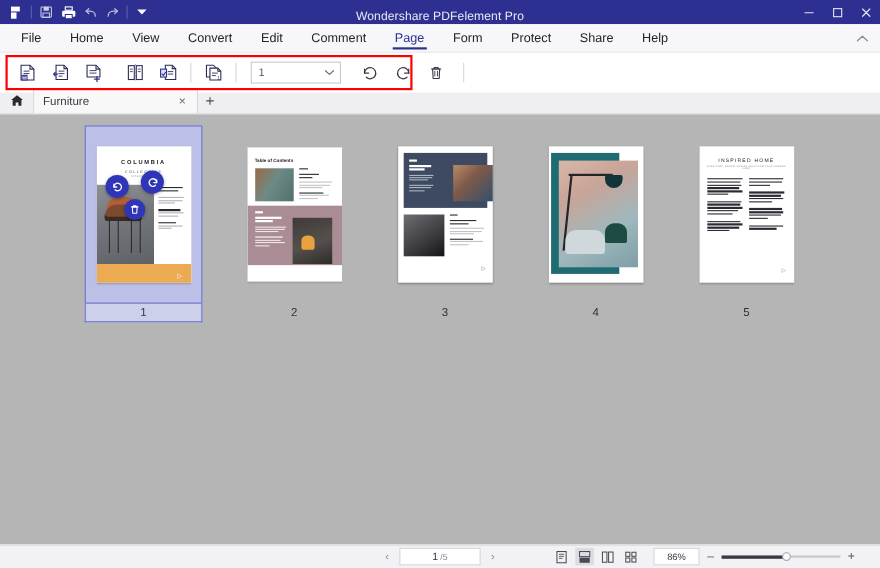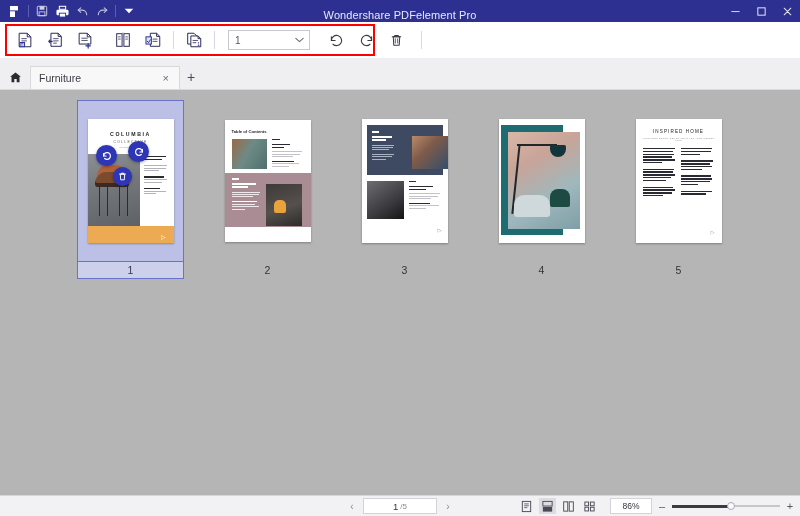"File" div.menubar { html: none -> <div> <div>File</div> <div>Home</div> <div>View</div> <div>Convert</div> <div>Edit</div> <div>Comment</div> <div>Page</div> <div>Form</div> <div>Protect</div> <div>Share</div> <div>Help</div> <div> <svg> <path></path> </svg> </div> </div> }
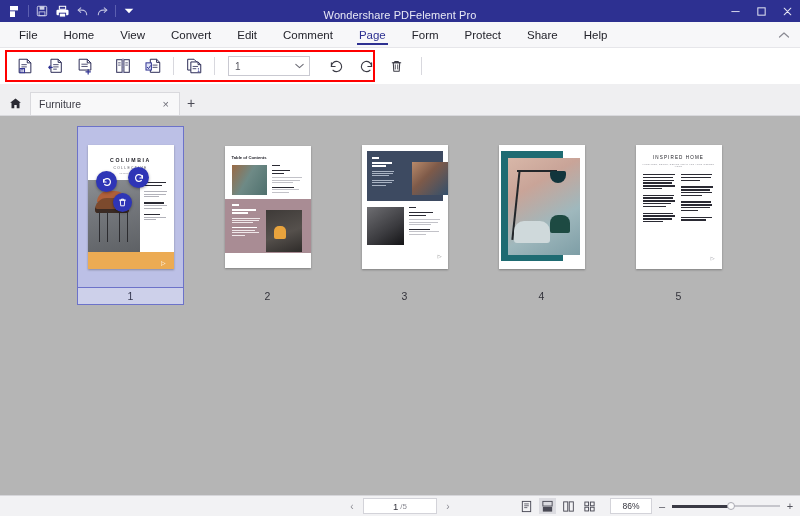"Furniture" .doctabs { height: 32px -> 20px }
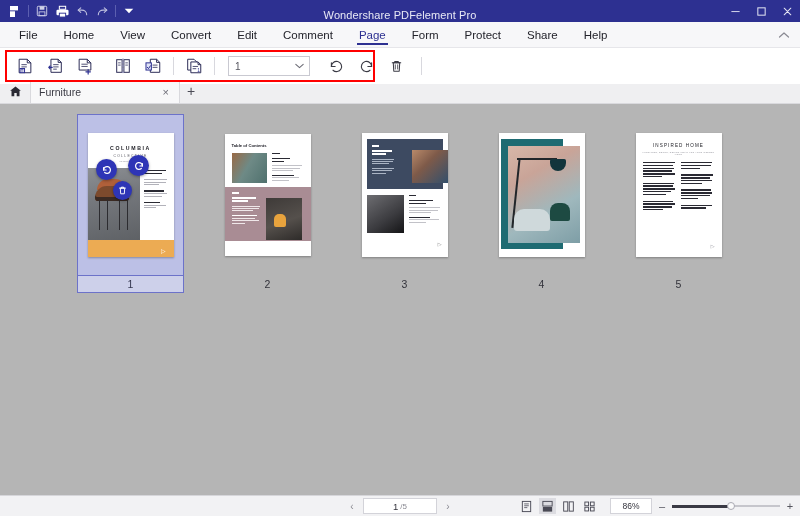"86%" .sb-right { padding-right: 4px -> 20px }
